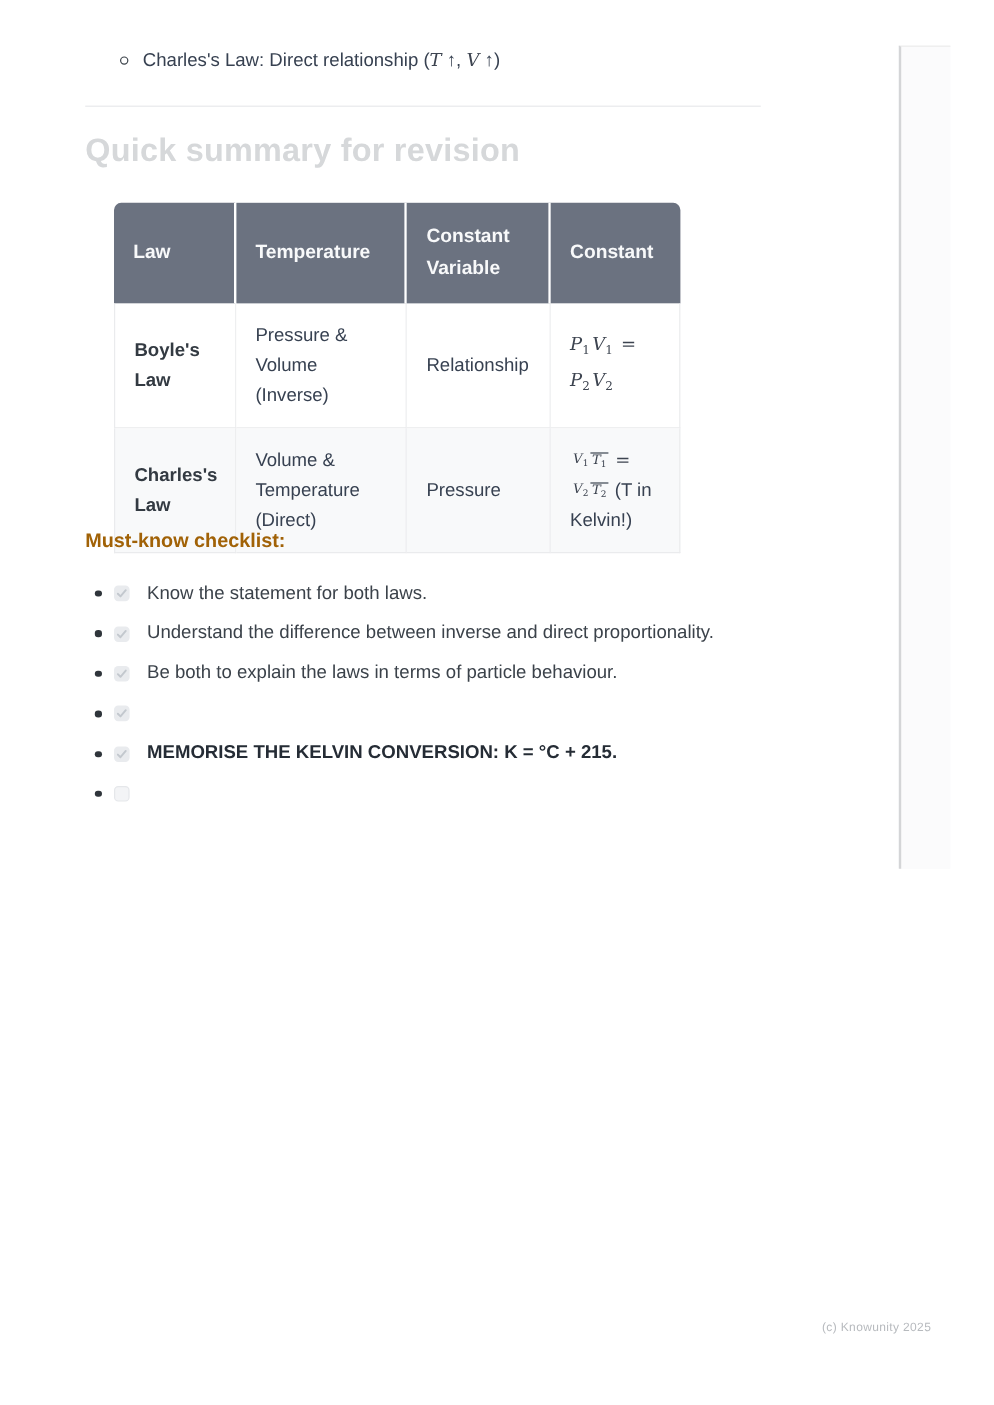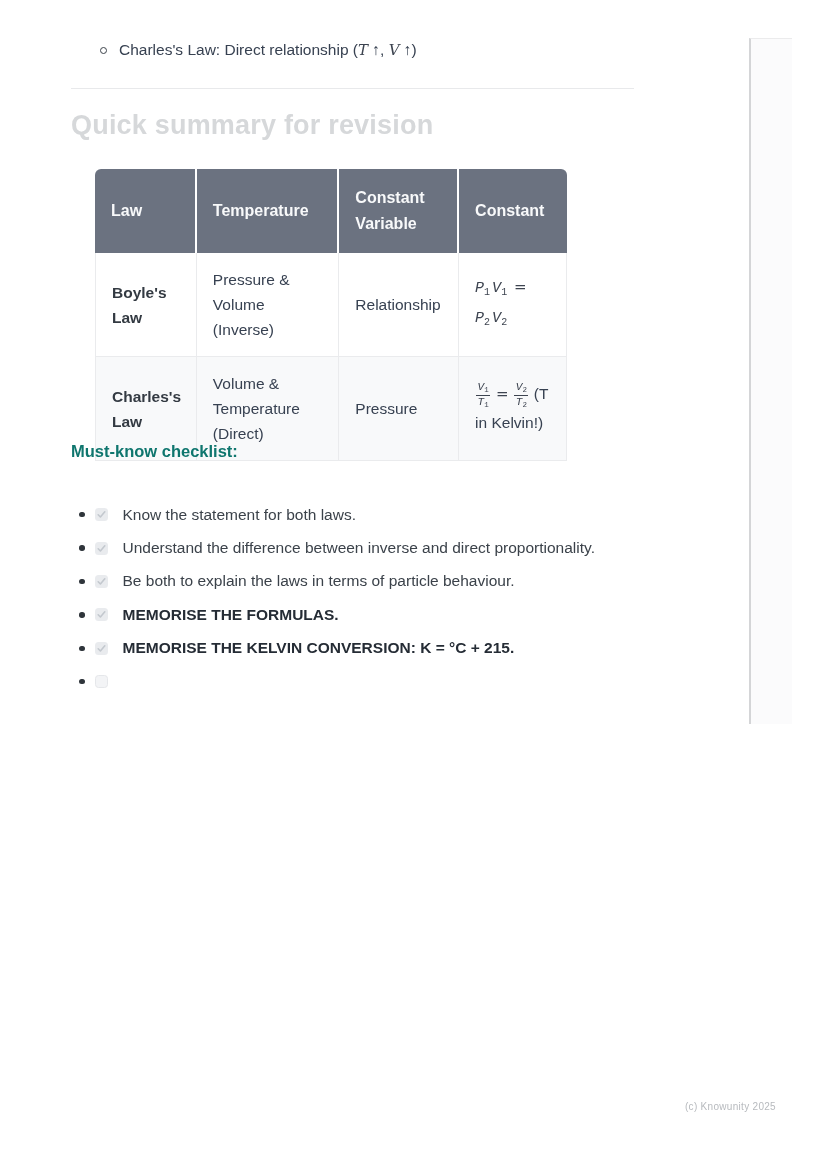"P1" .mvar-wrap { font-family: Liberation Mono, monospace -> none }
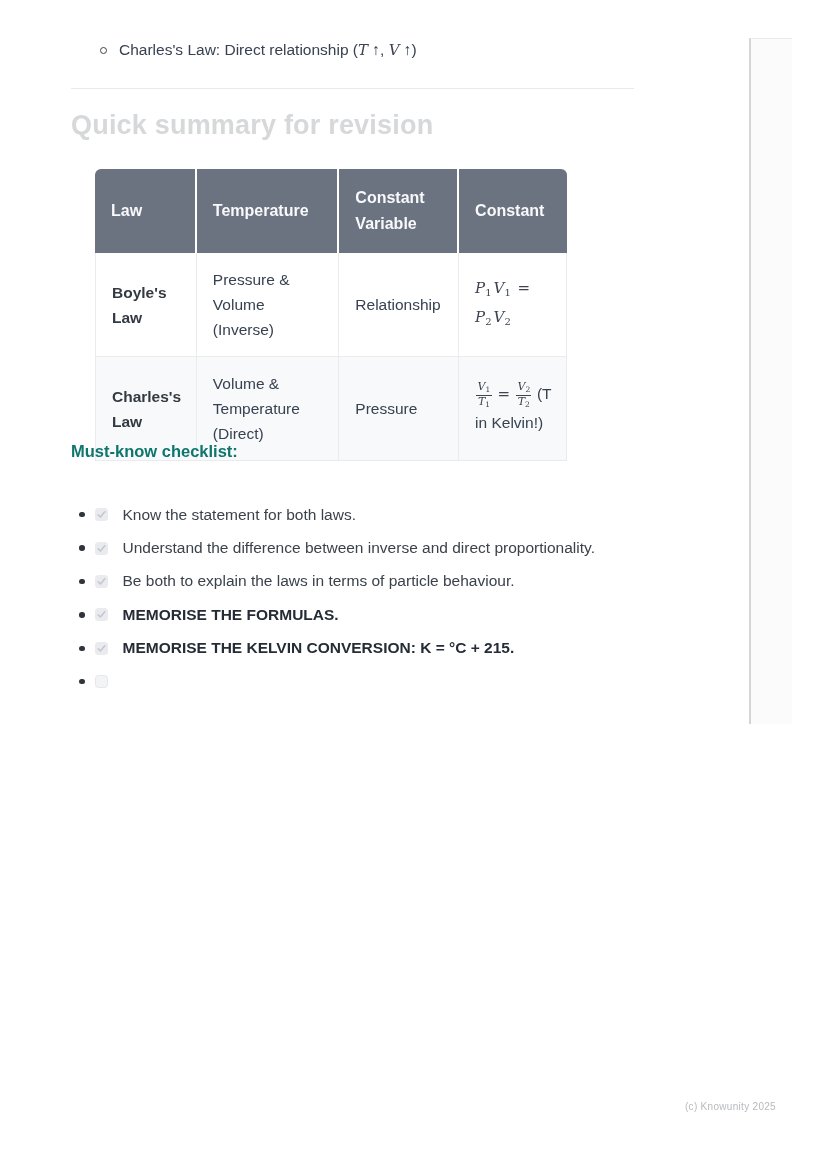"V1" .mfrac { flex-direction: column -> row }
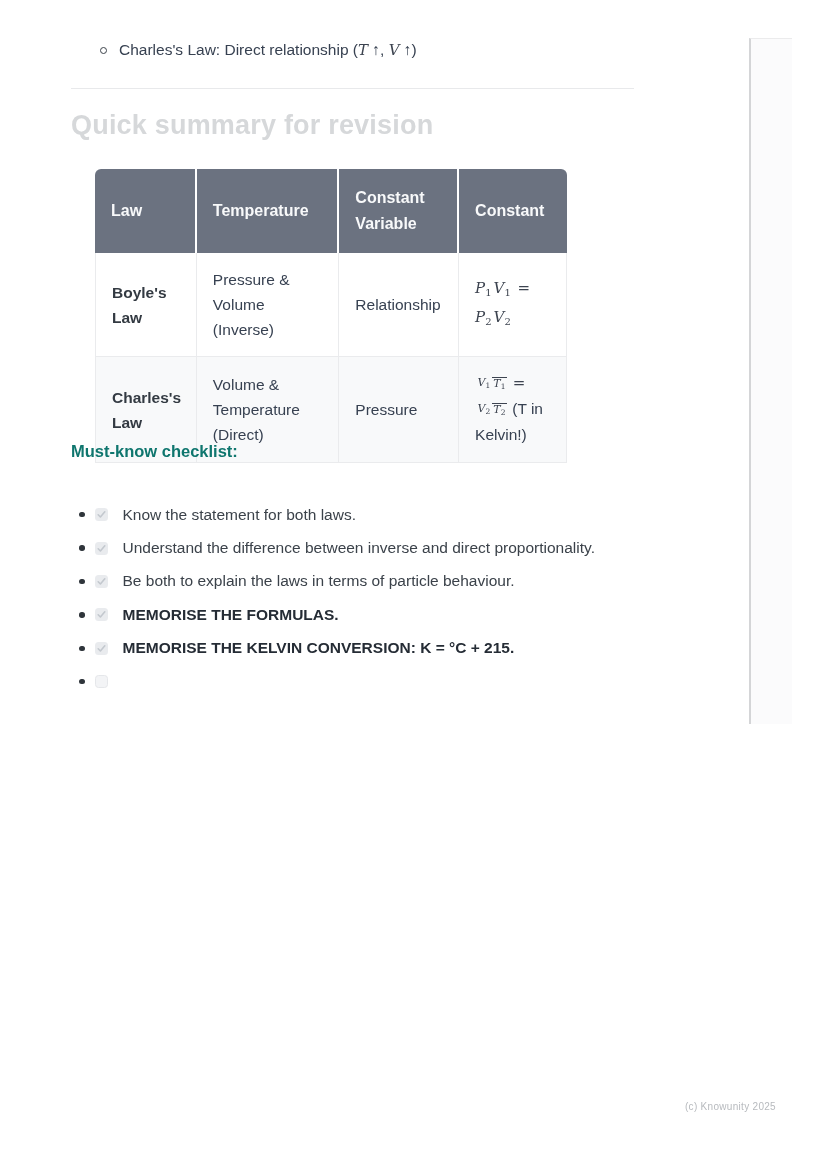"Must-know checklist:" .checklist-title { color: #0f766e -> #a16207 }
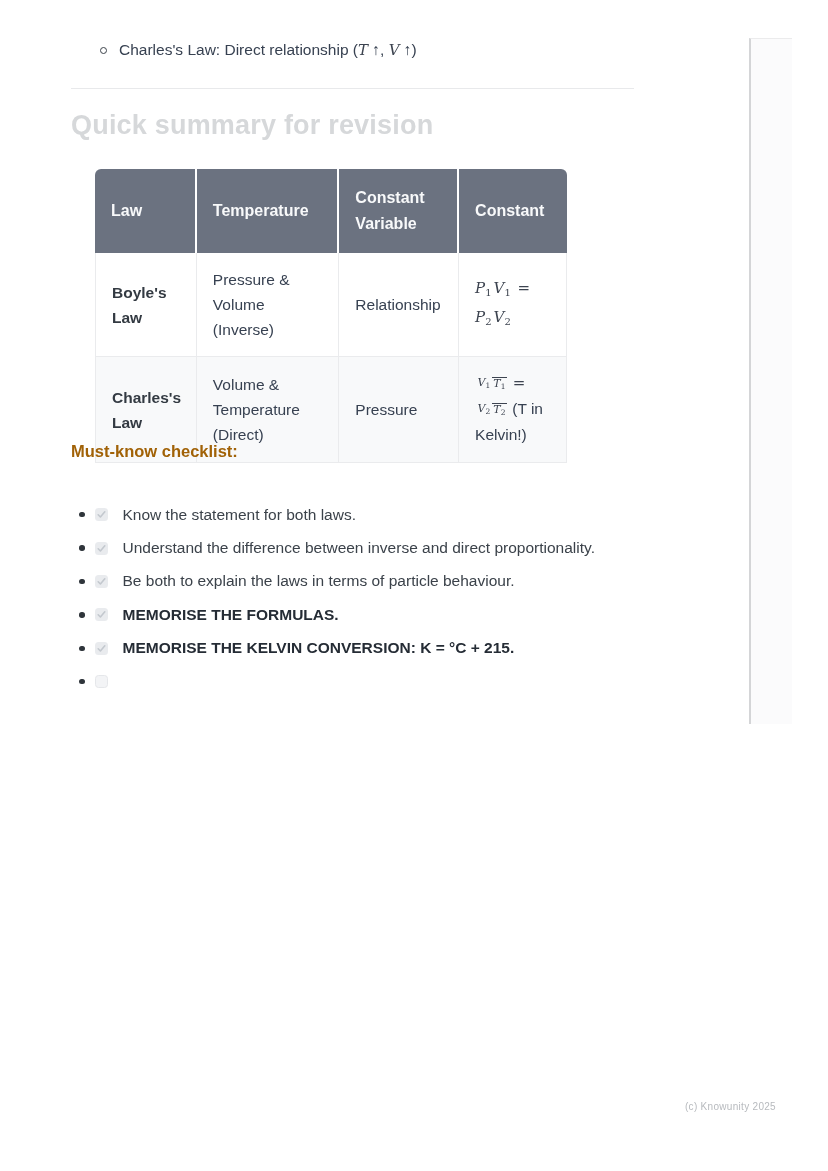"Know the statement for both" .checklist { top: 498px -> 478px }
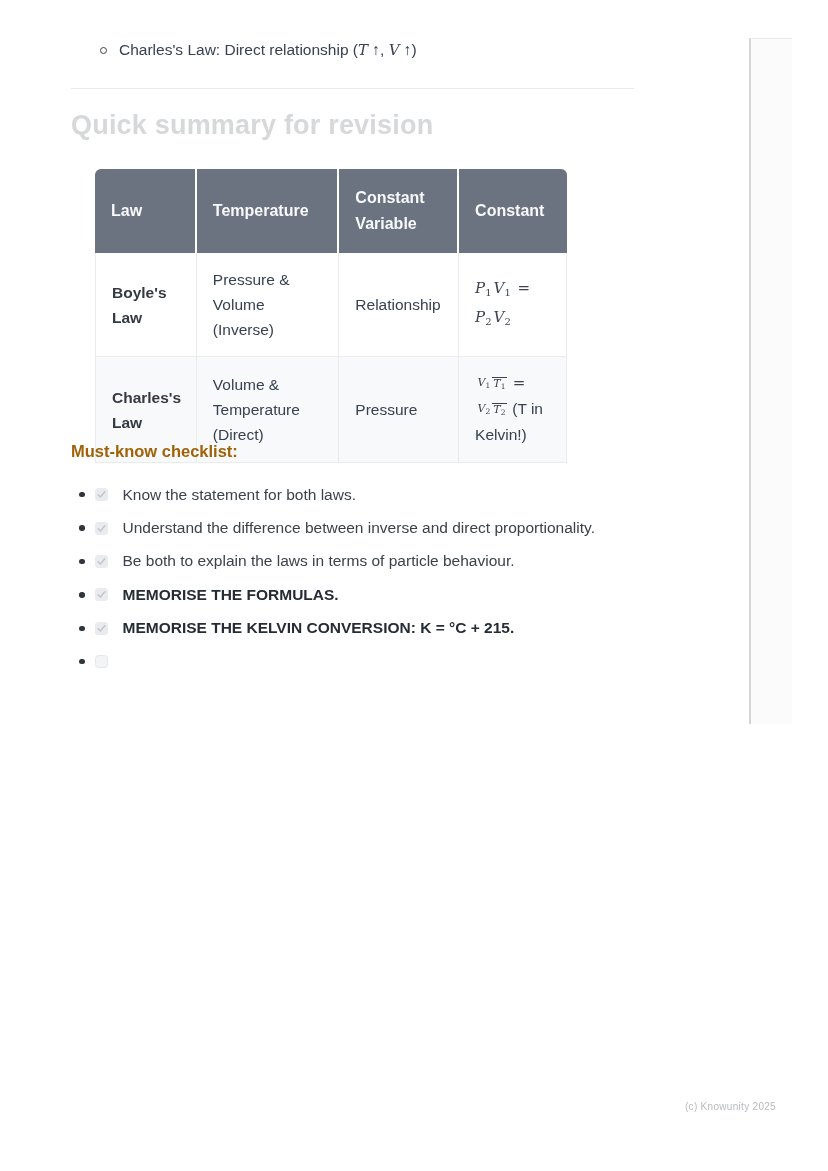"MEMORISE THE FORMULAS." span.check-text { html: <span>MEMORISE THE FORMULAS.</span> -> none }
